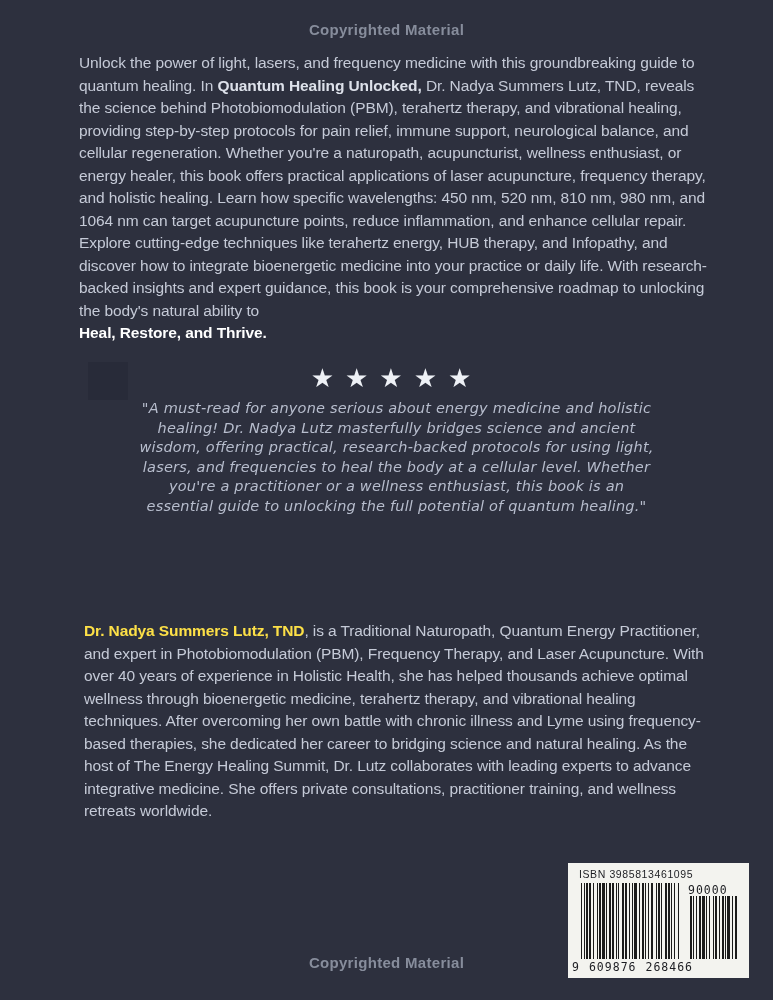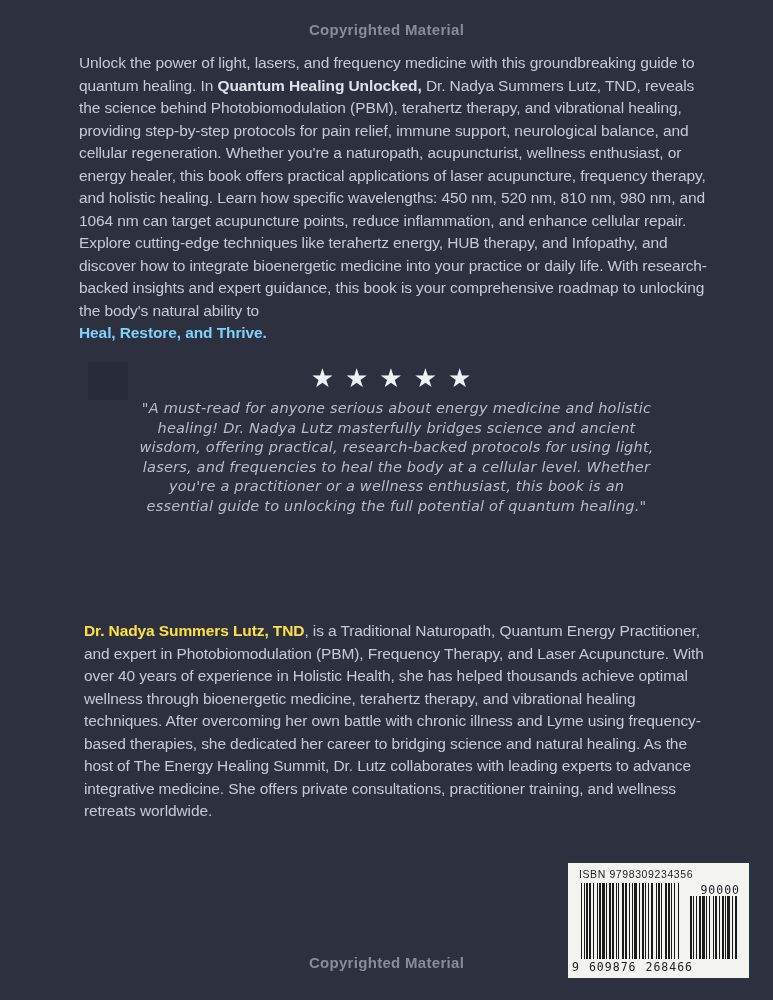"Heal, Restore, and Thrive." .closing-line { color: #7dd3fc -> #ffffff }
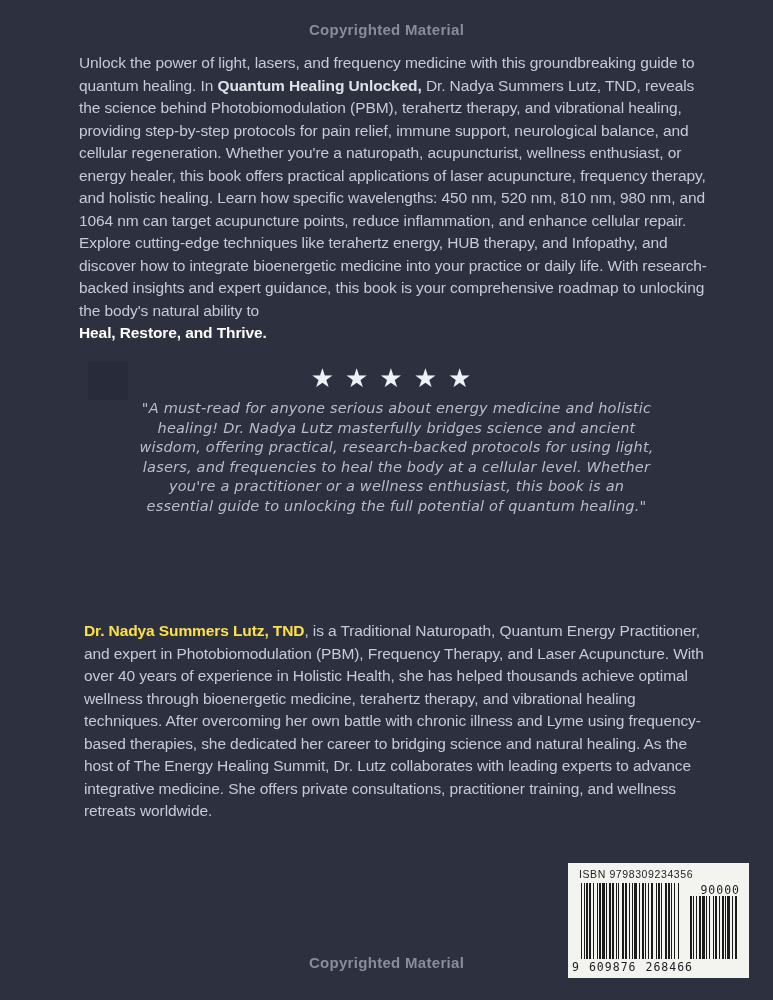"ISBN 9798309234356" div.isbn-label { text: 9798309234356 -> 3985813461095 }
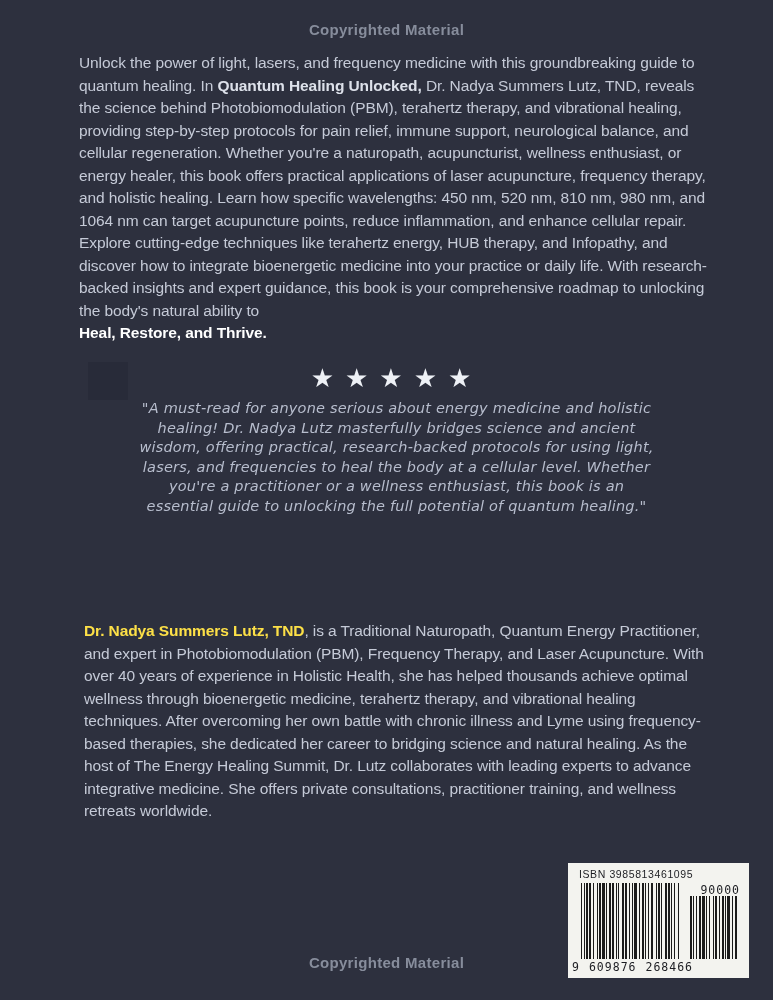"90000" .price-code { text-align: right -> left }
